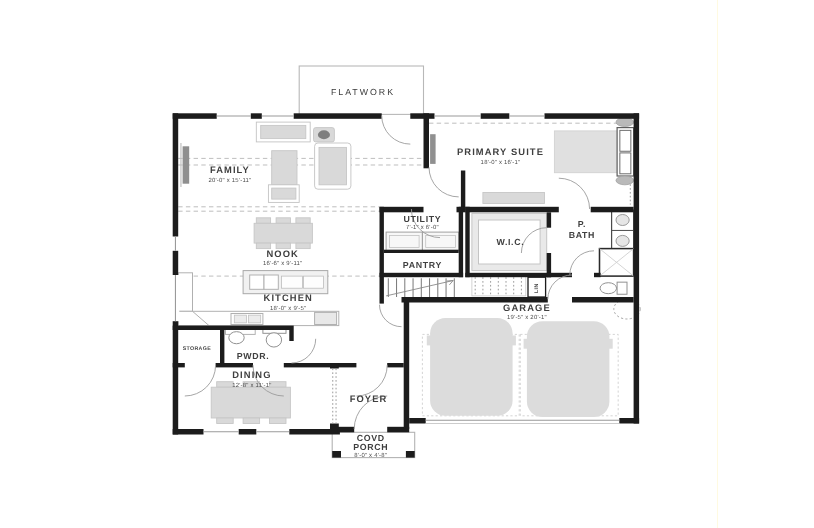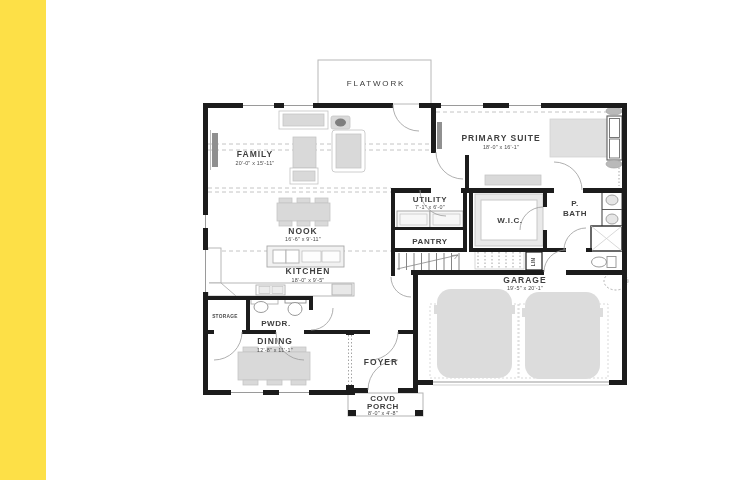"FLATWORK" .stage { padding-left: 46px -> none }
